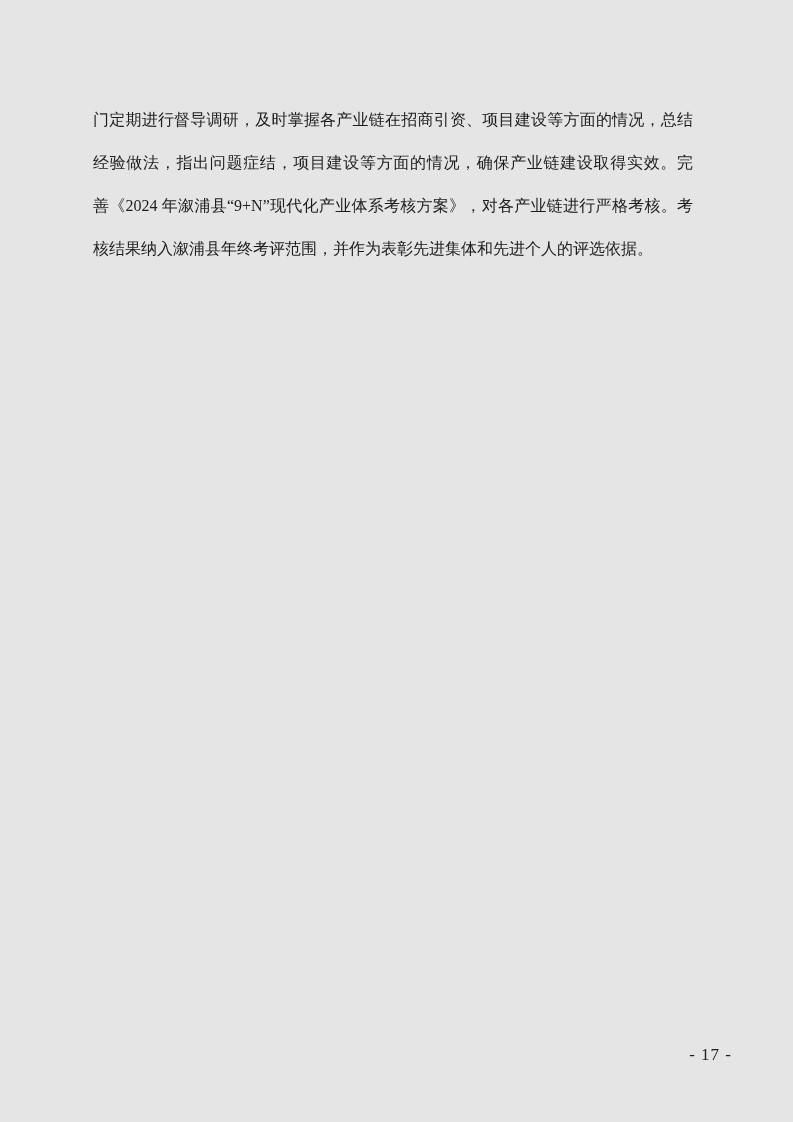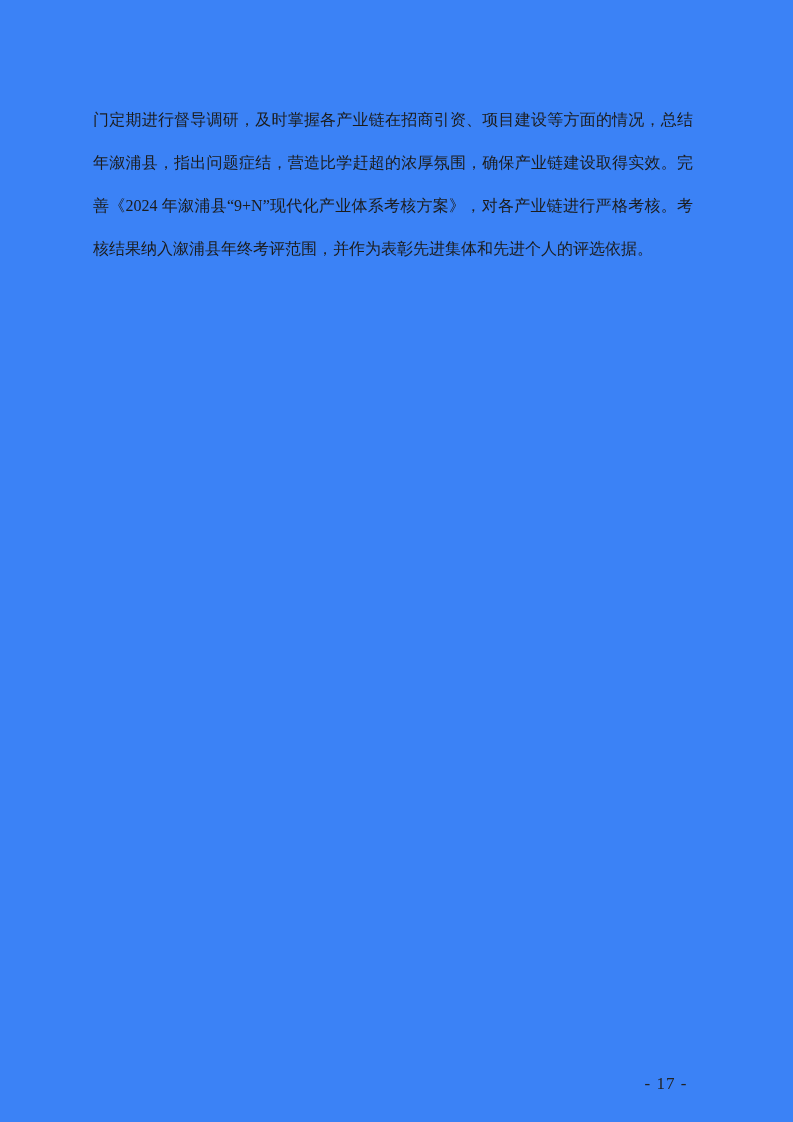"门定期进行督导调研，及时掌握各产业链在招商引资、项目建设等方面的情况，总结" .page { background: #3b82f6 -> #e5e5e5 }
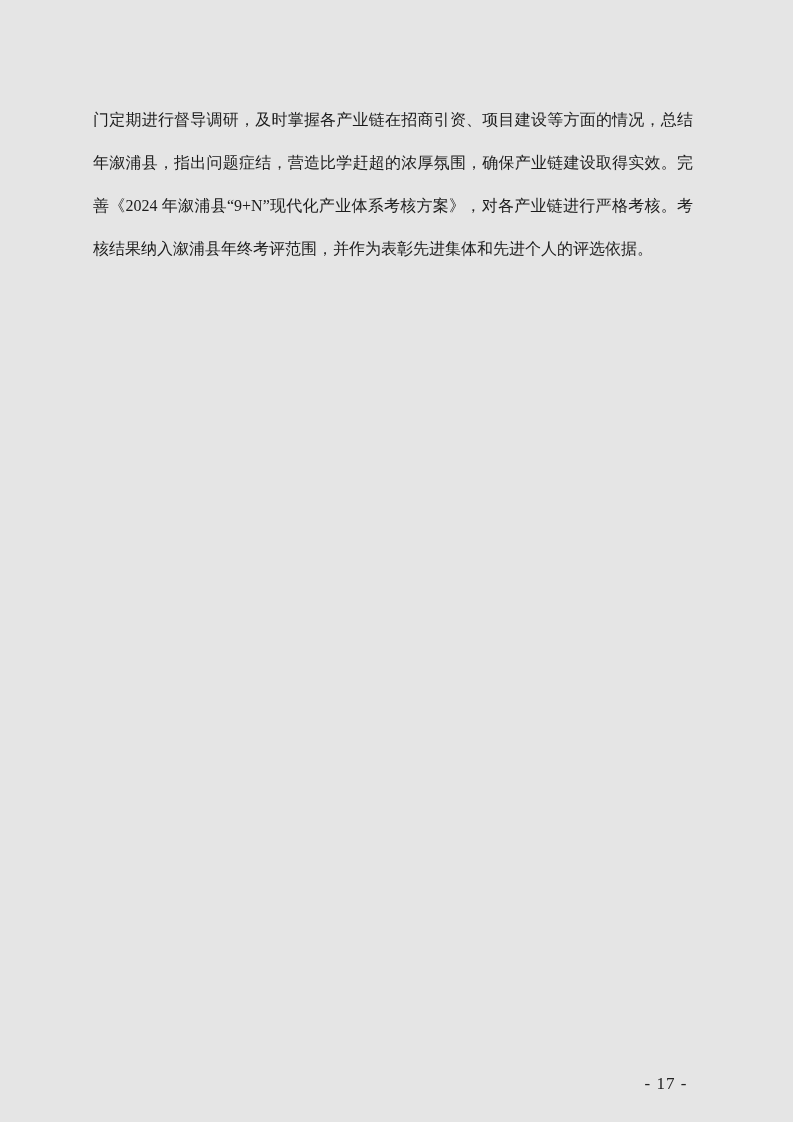"年溆浦县，指出问题症结，营造比学赶超的浓厚氛围，确保产业链建设取得实效。完" div.line { text: 年溆浦县，指出问题症结，营造比学赶超的浓厚氛围 -> 经验做法，指出问题症结，项目建设等方面的情况 }
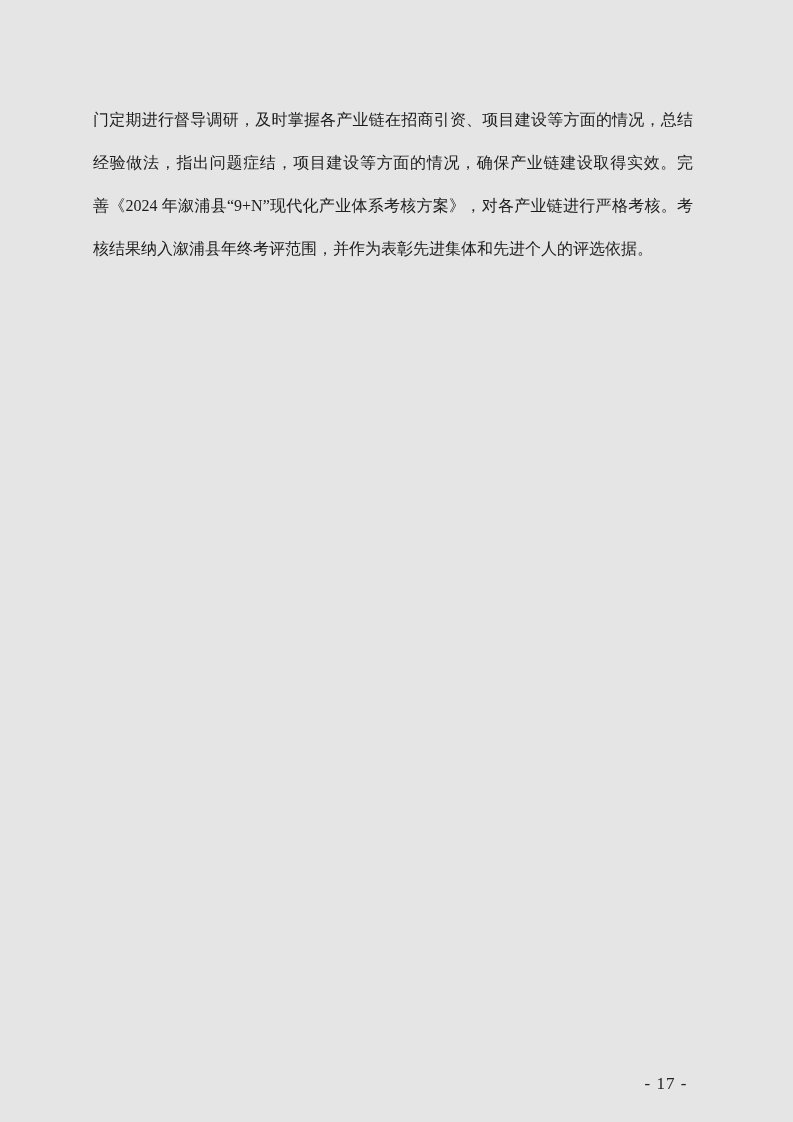"- 17 -" .page-number { text-align: center -> right; top: 1073px -> 1044px }
